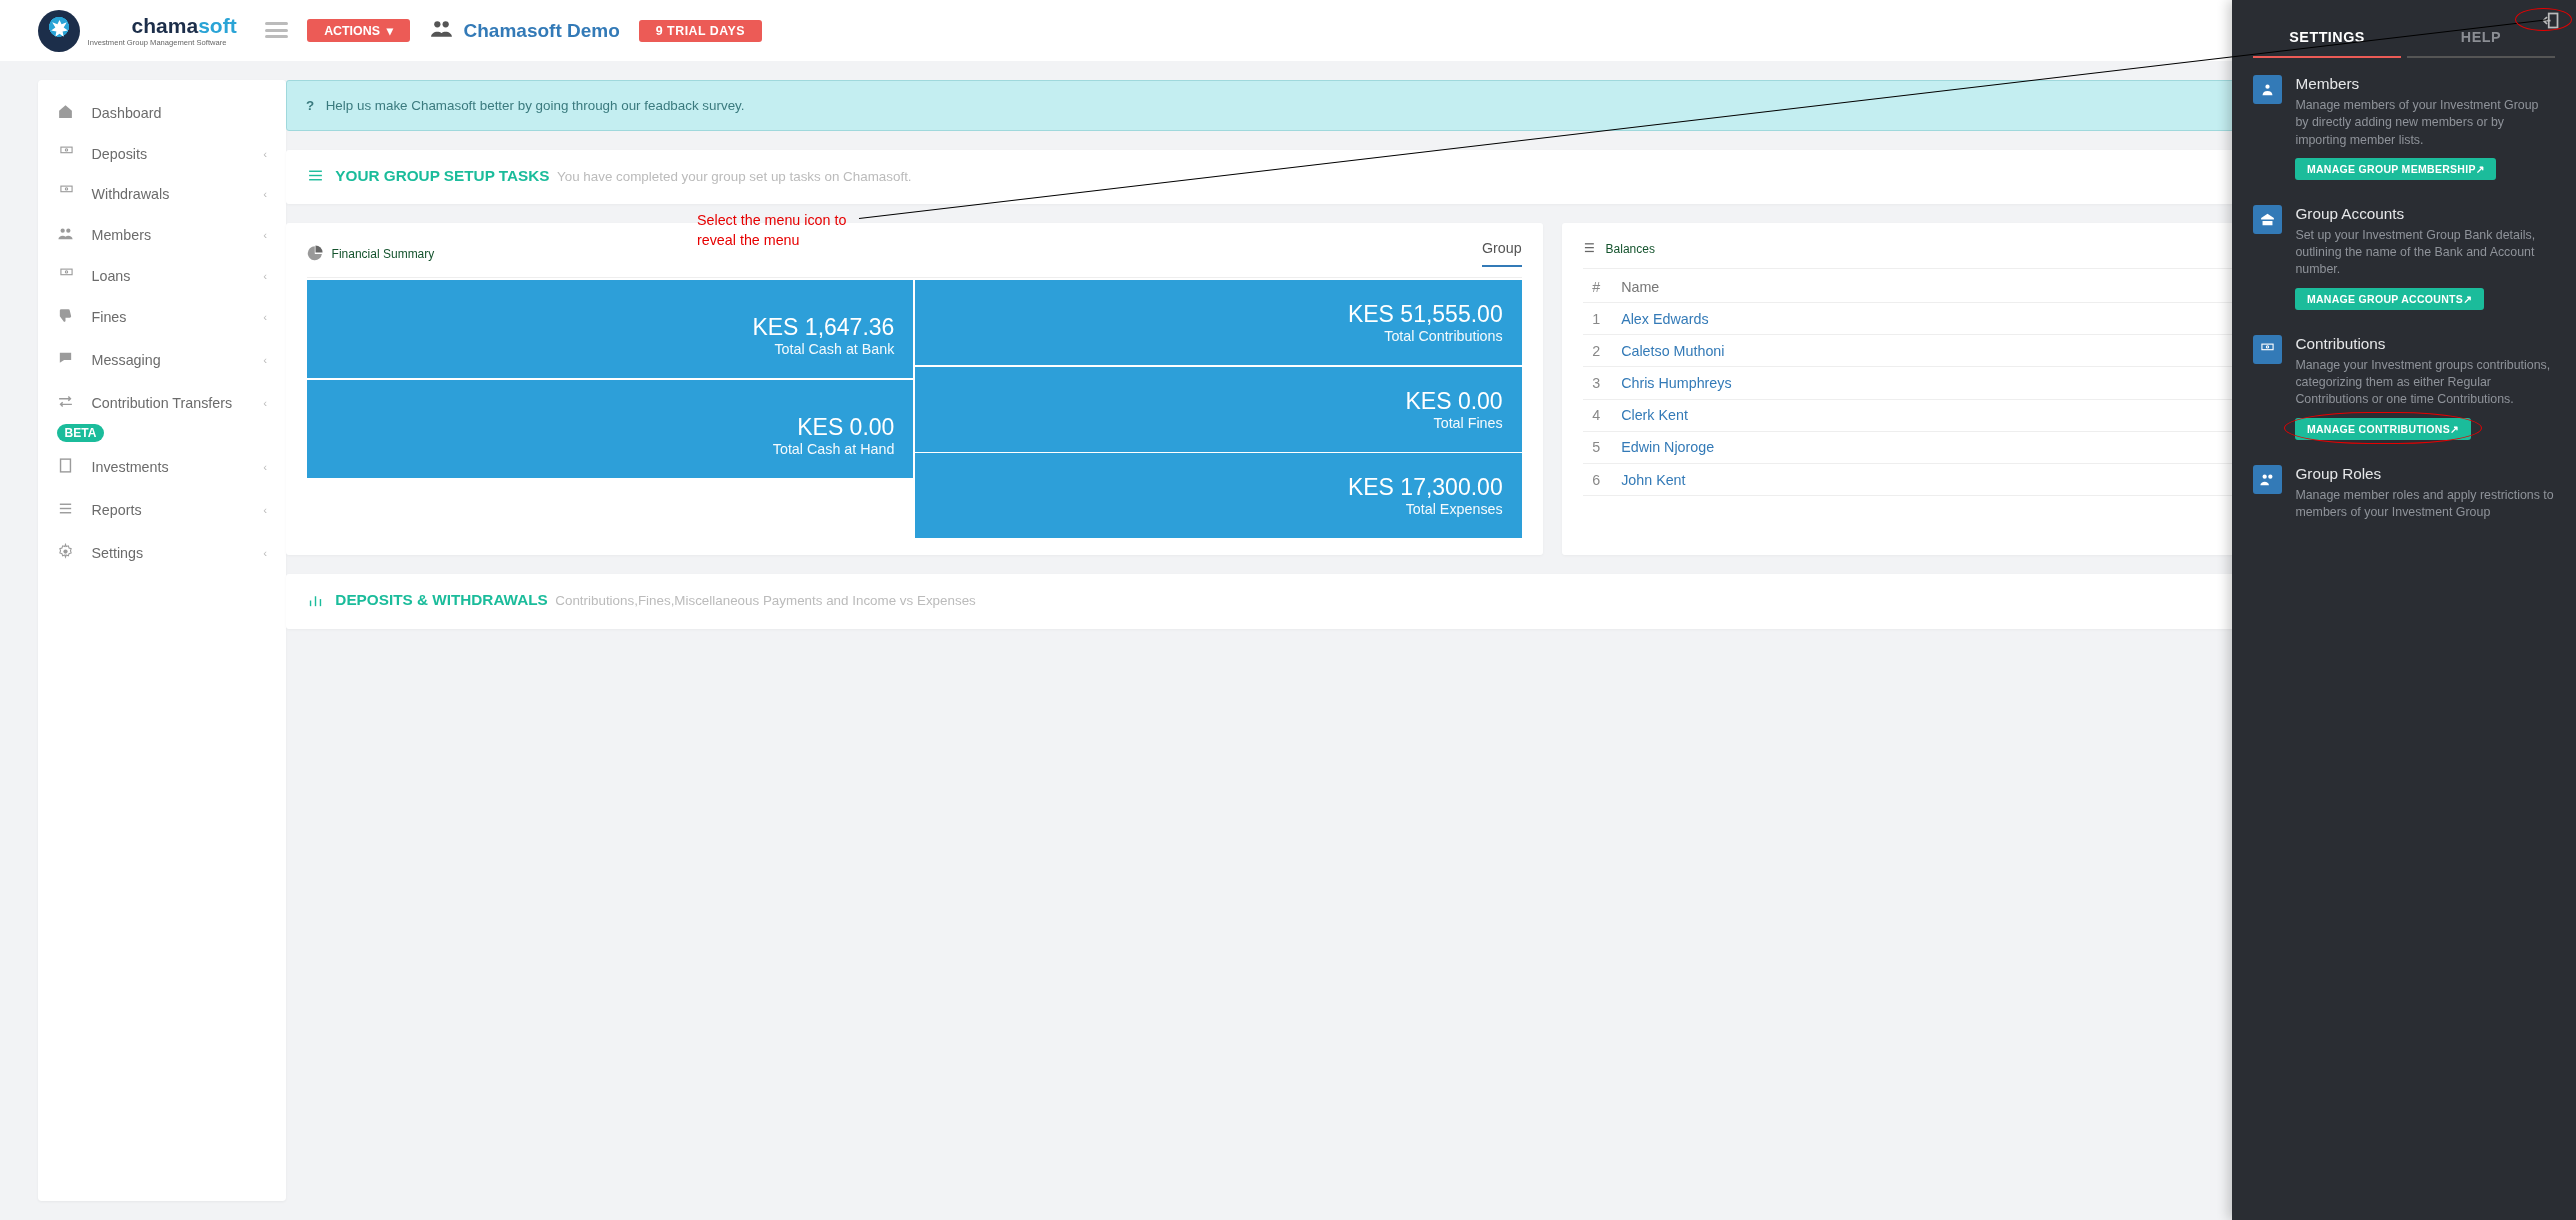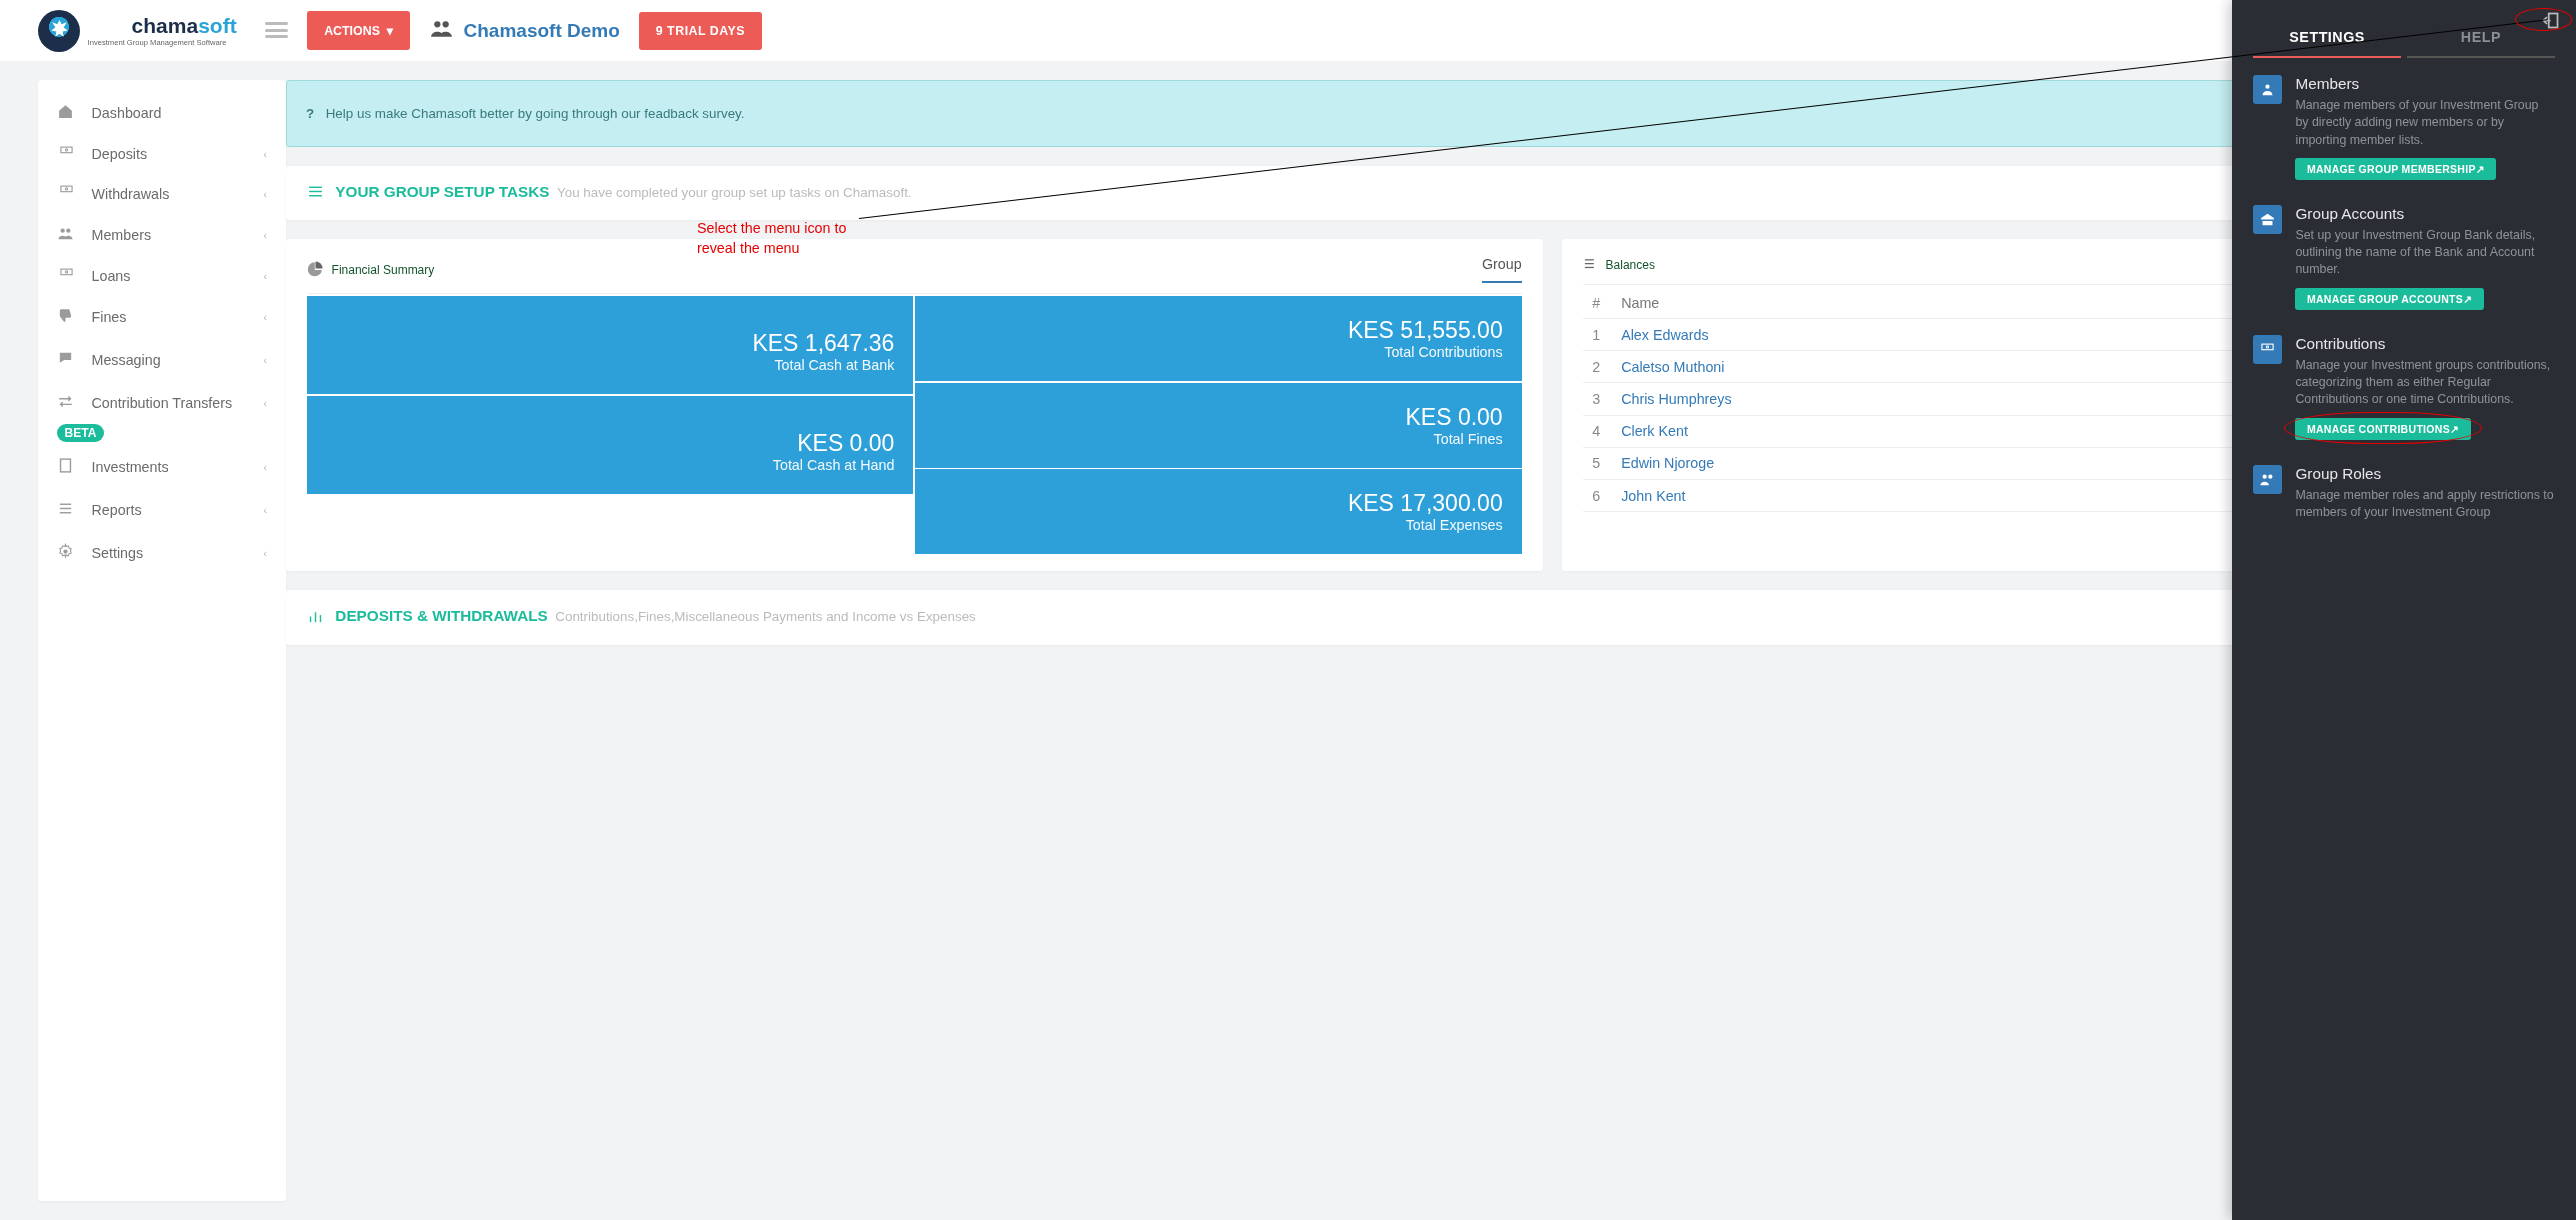"ACTIONS" .btn { padding: 12px 17px -> 4px 17px }
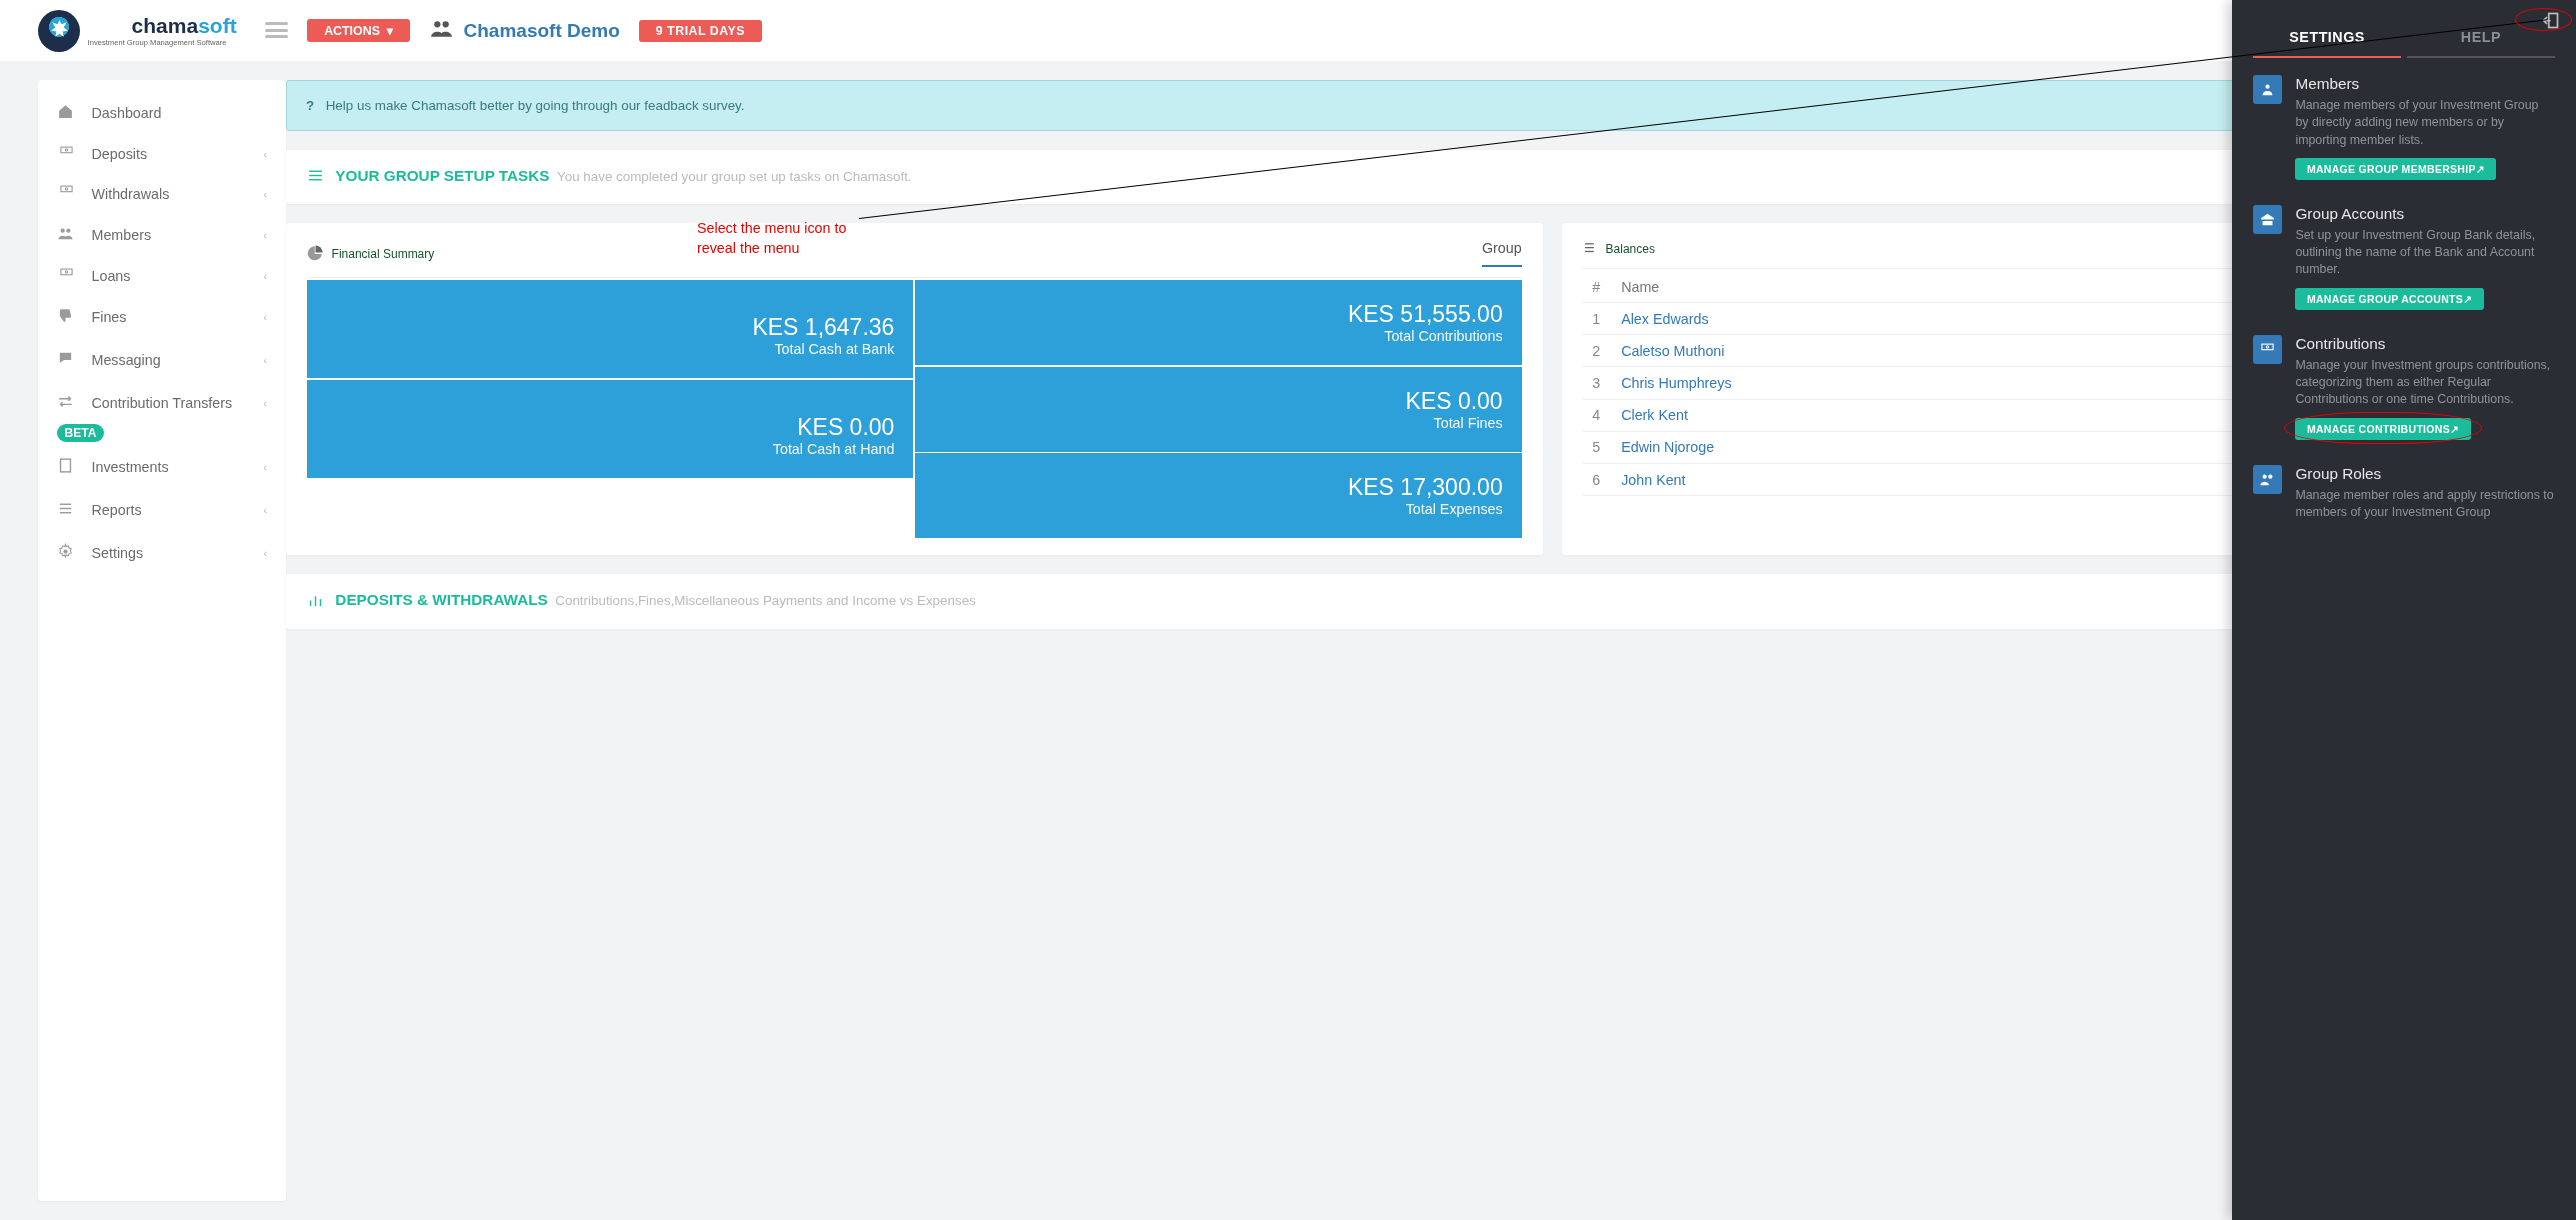"Select the menu icon to" div.anno-text { top: 218px -> 210px }
